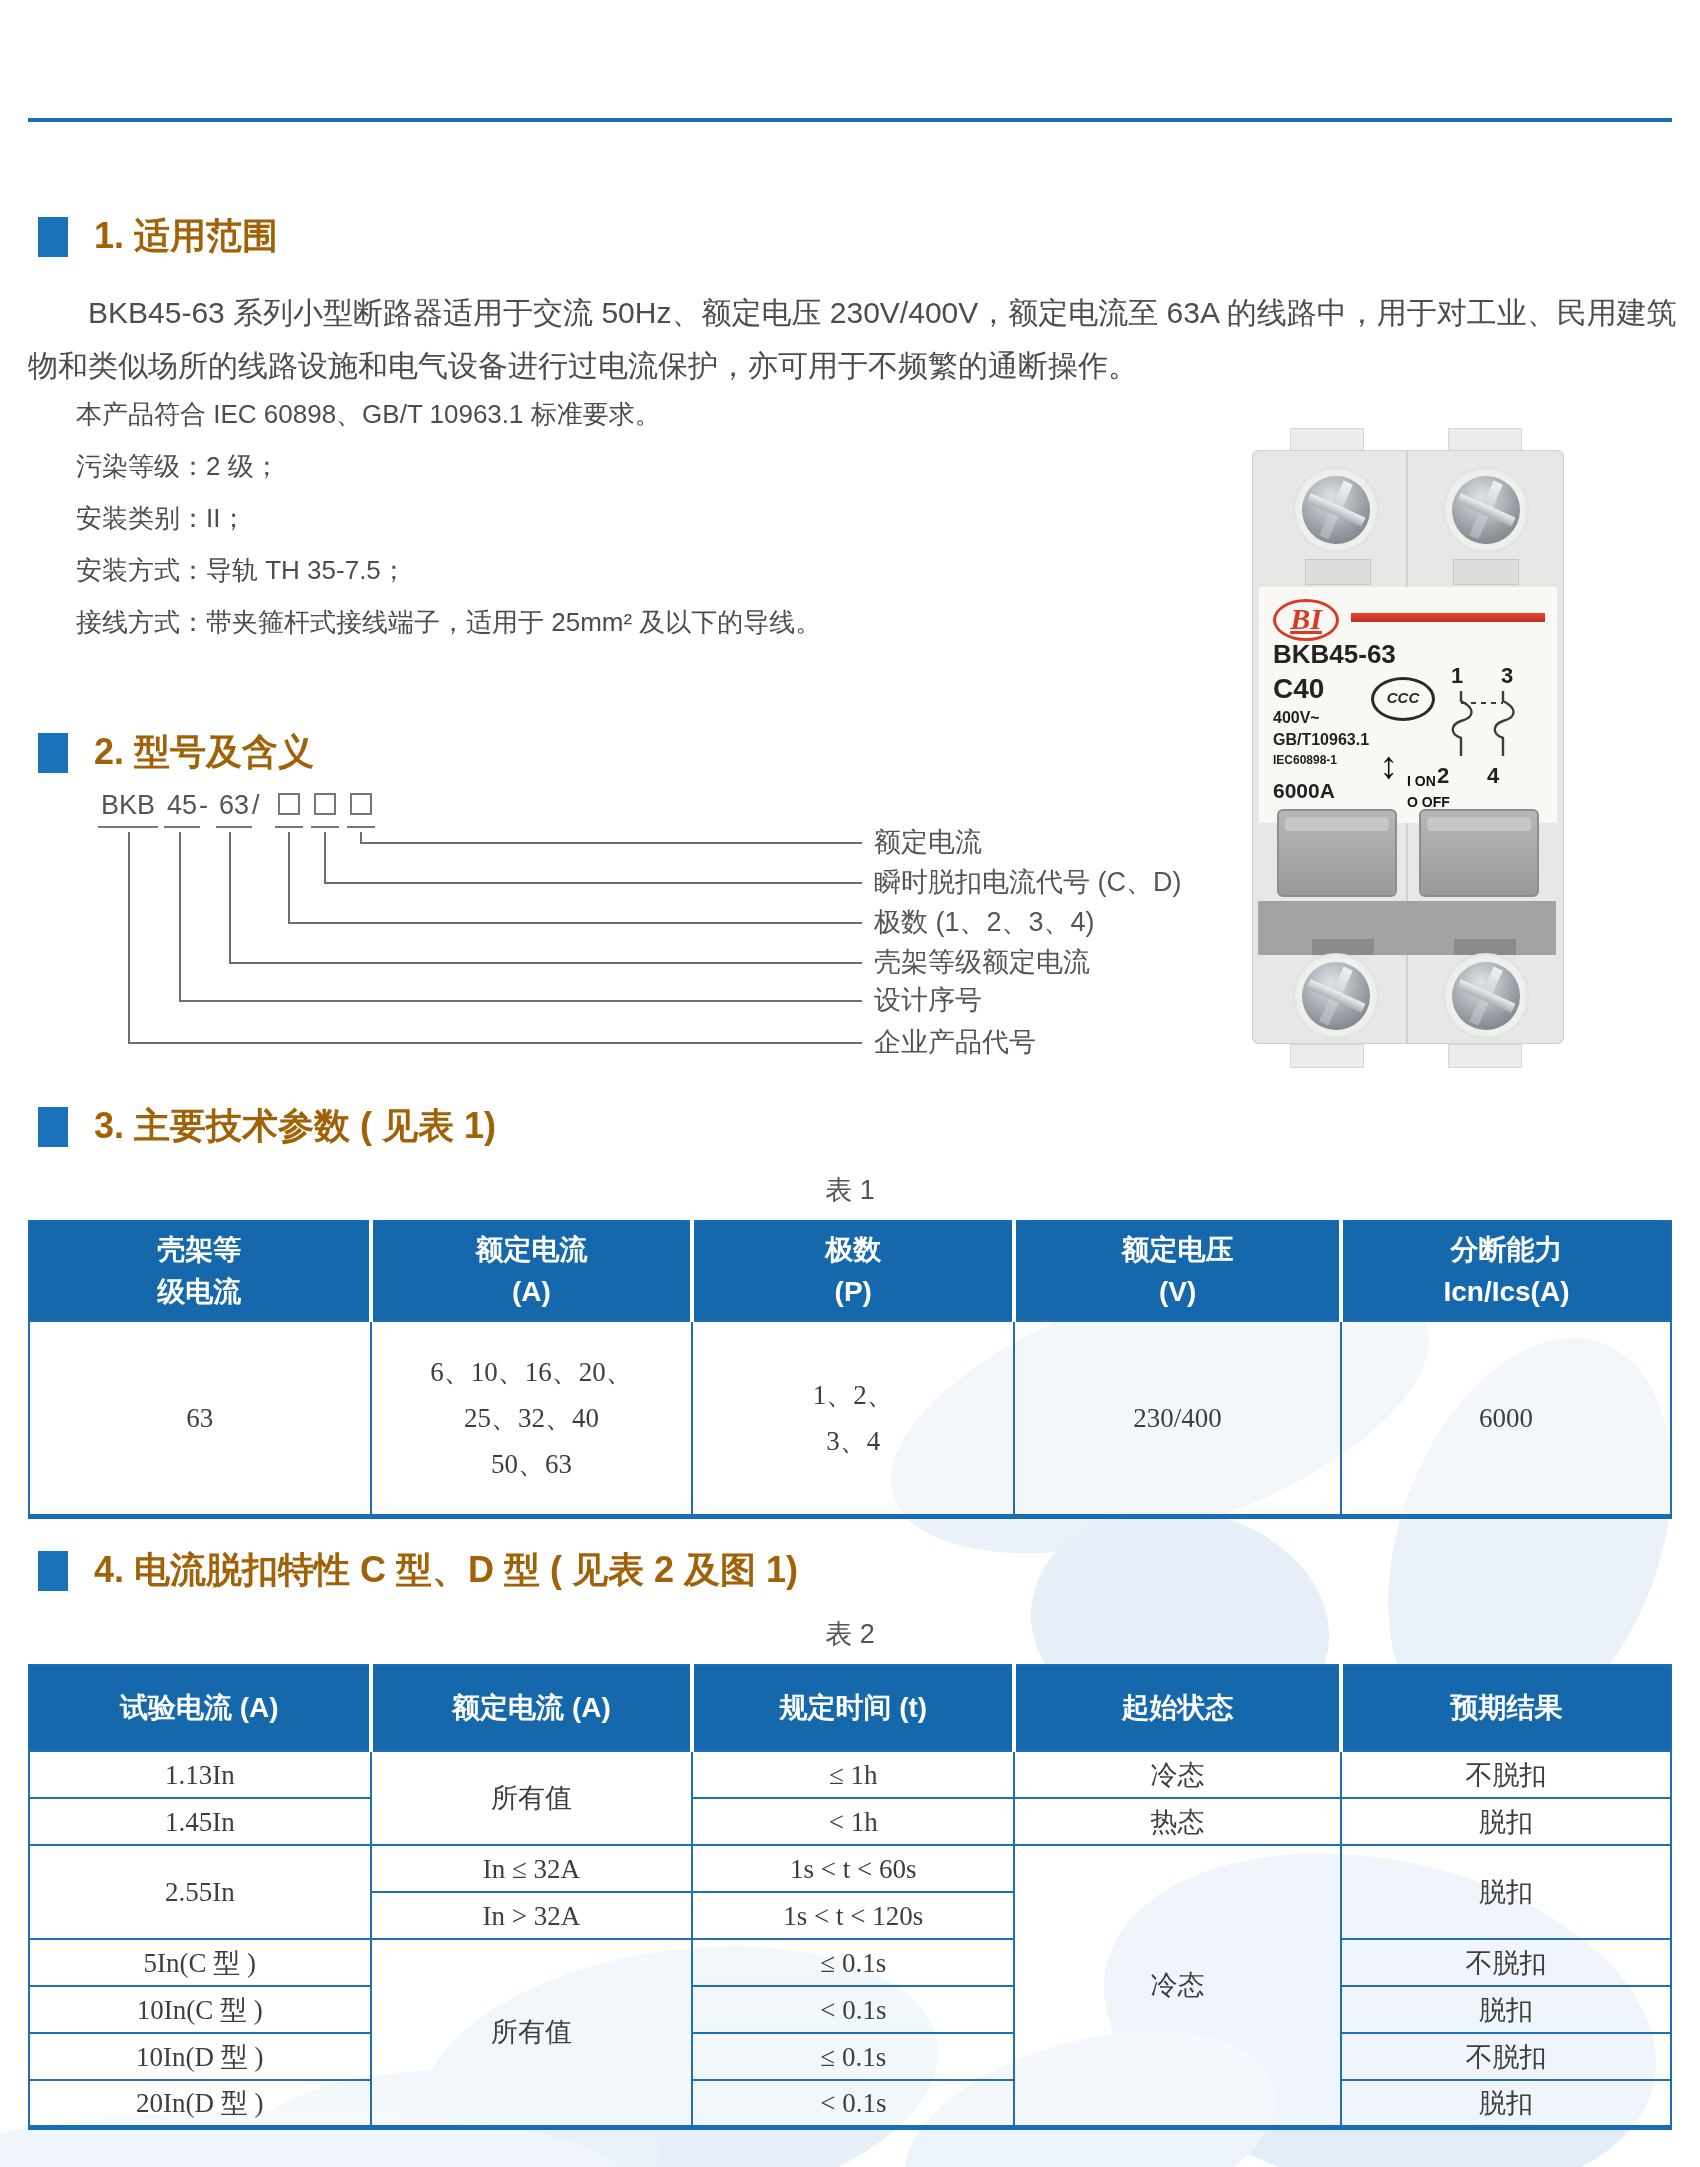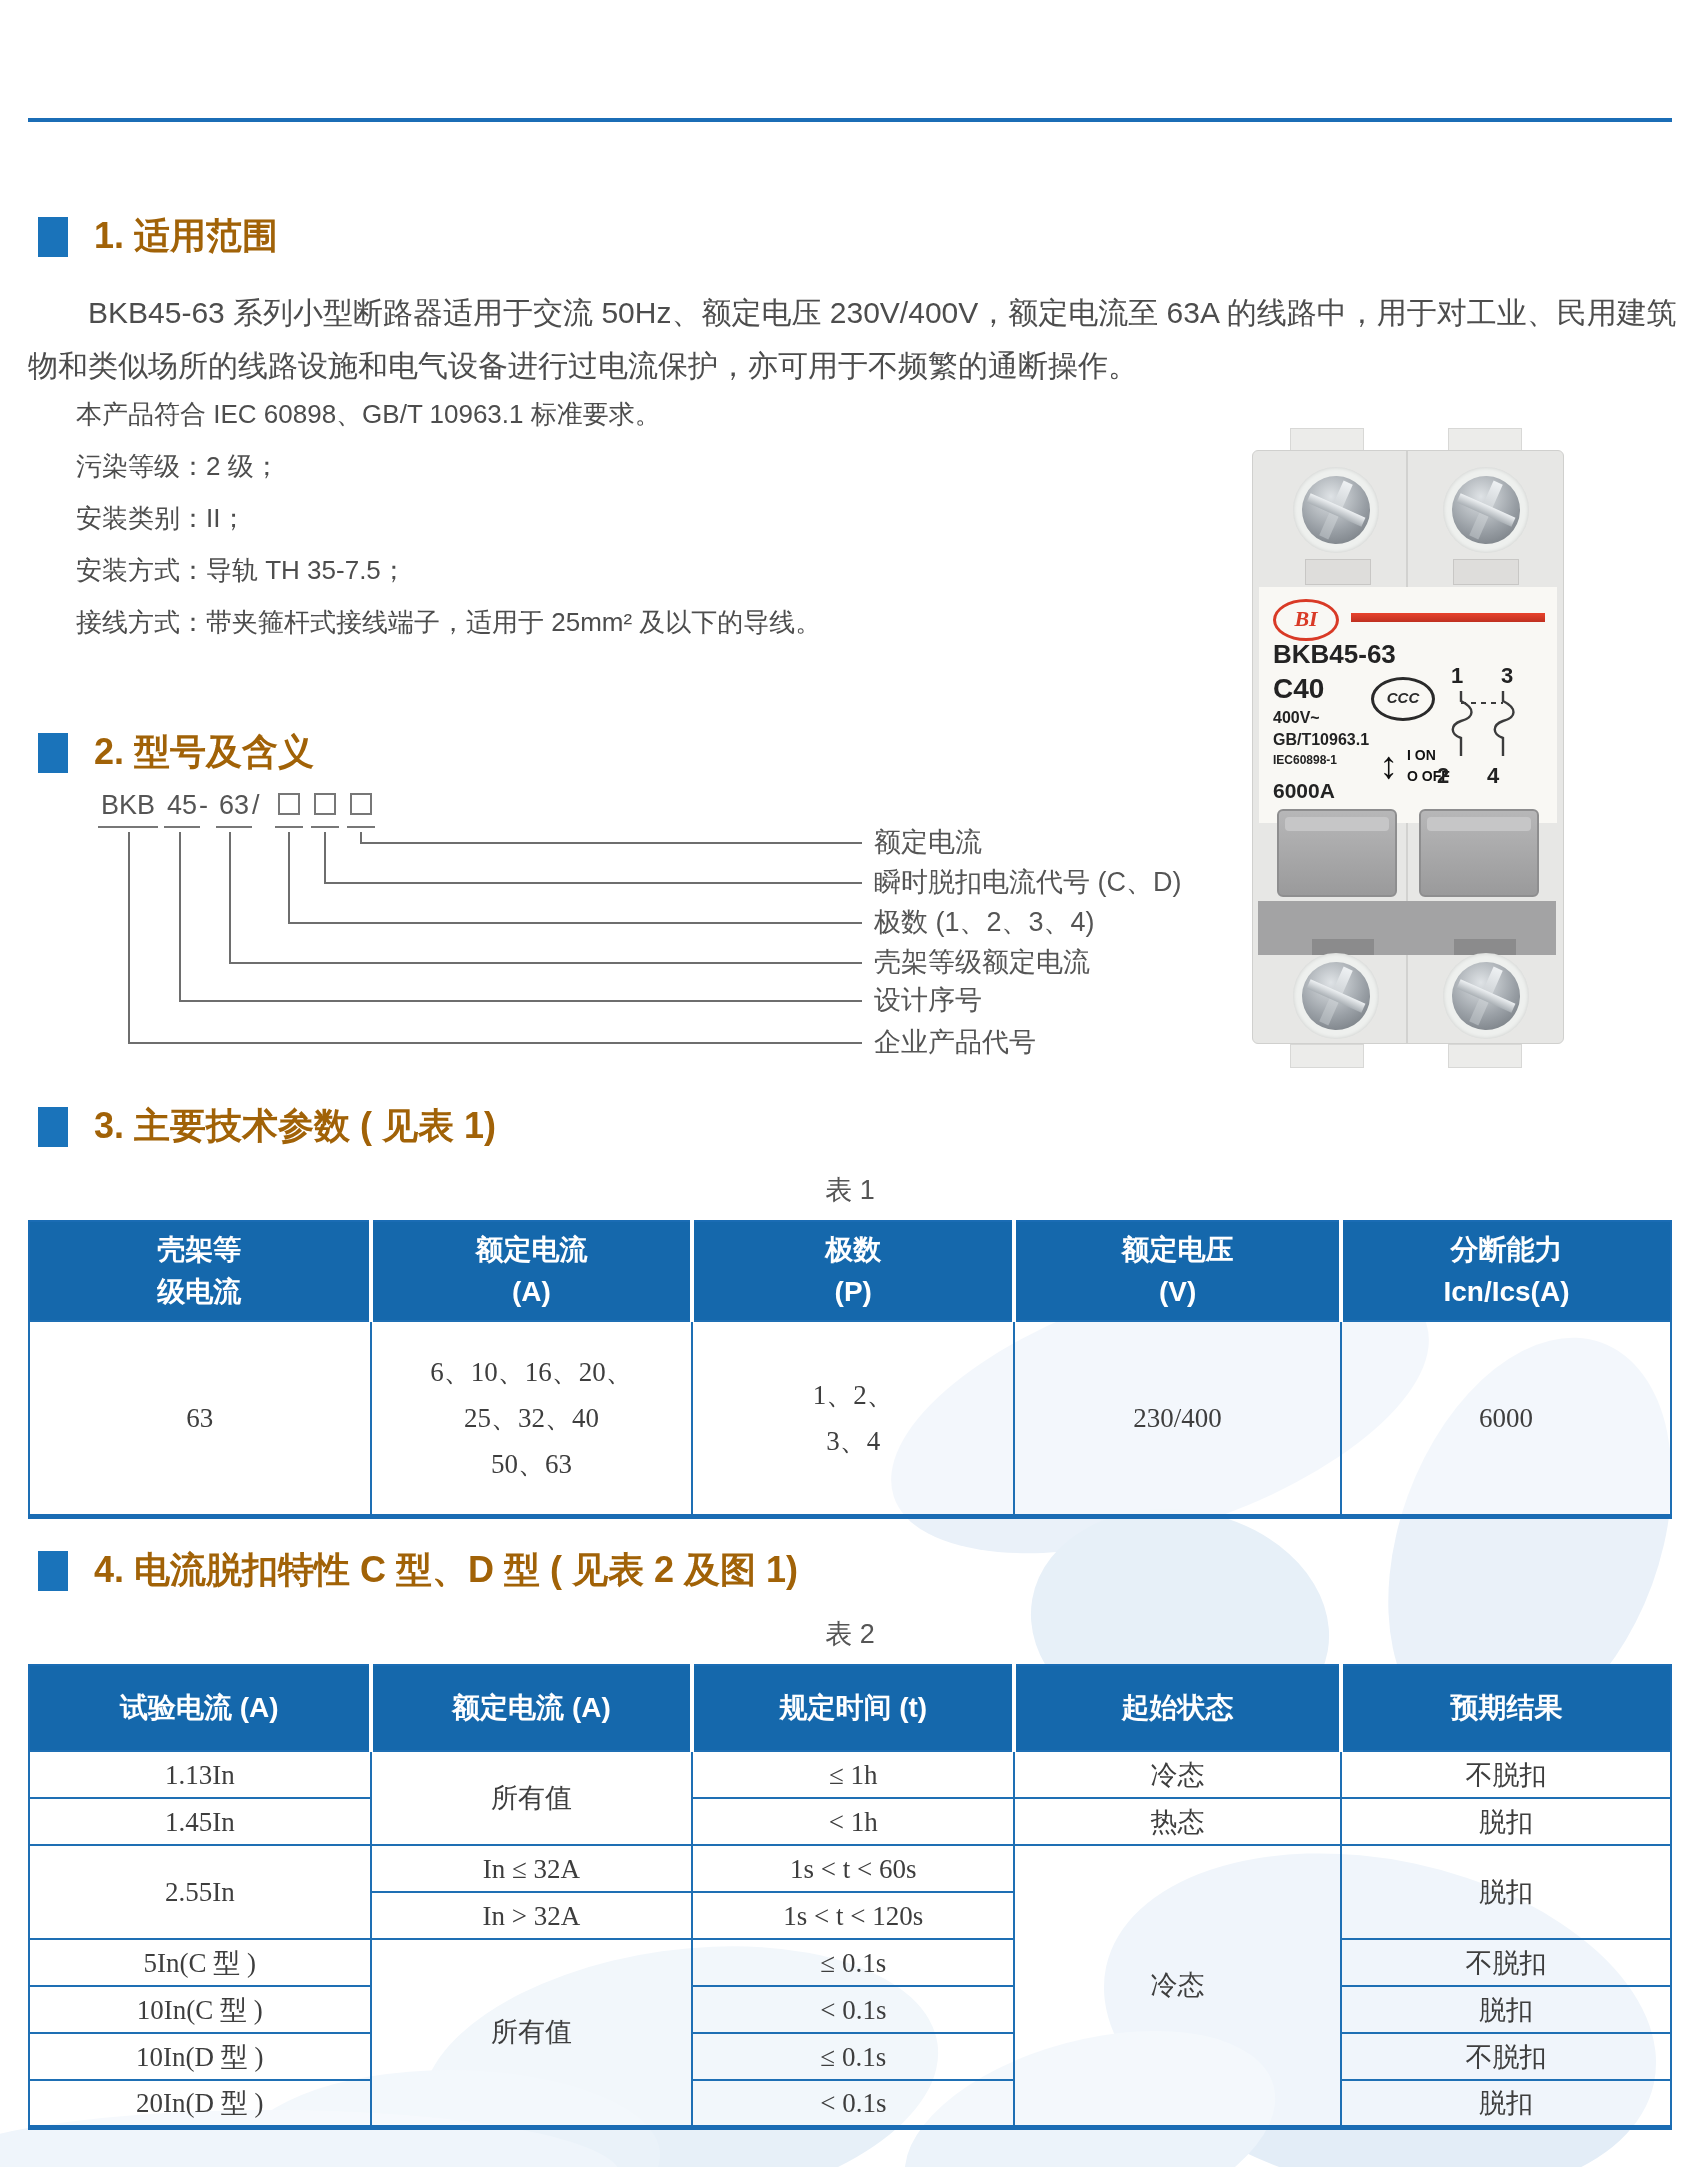"BI" .logo { font-size: 22px -> 30px; text-decoration: none -> underline }
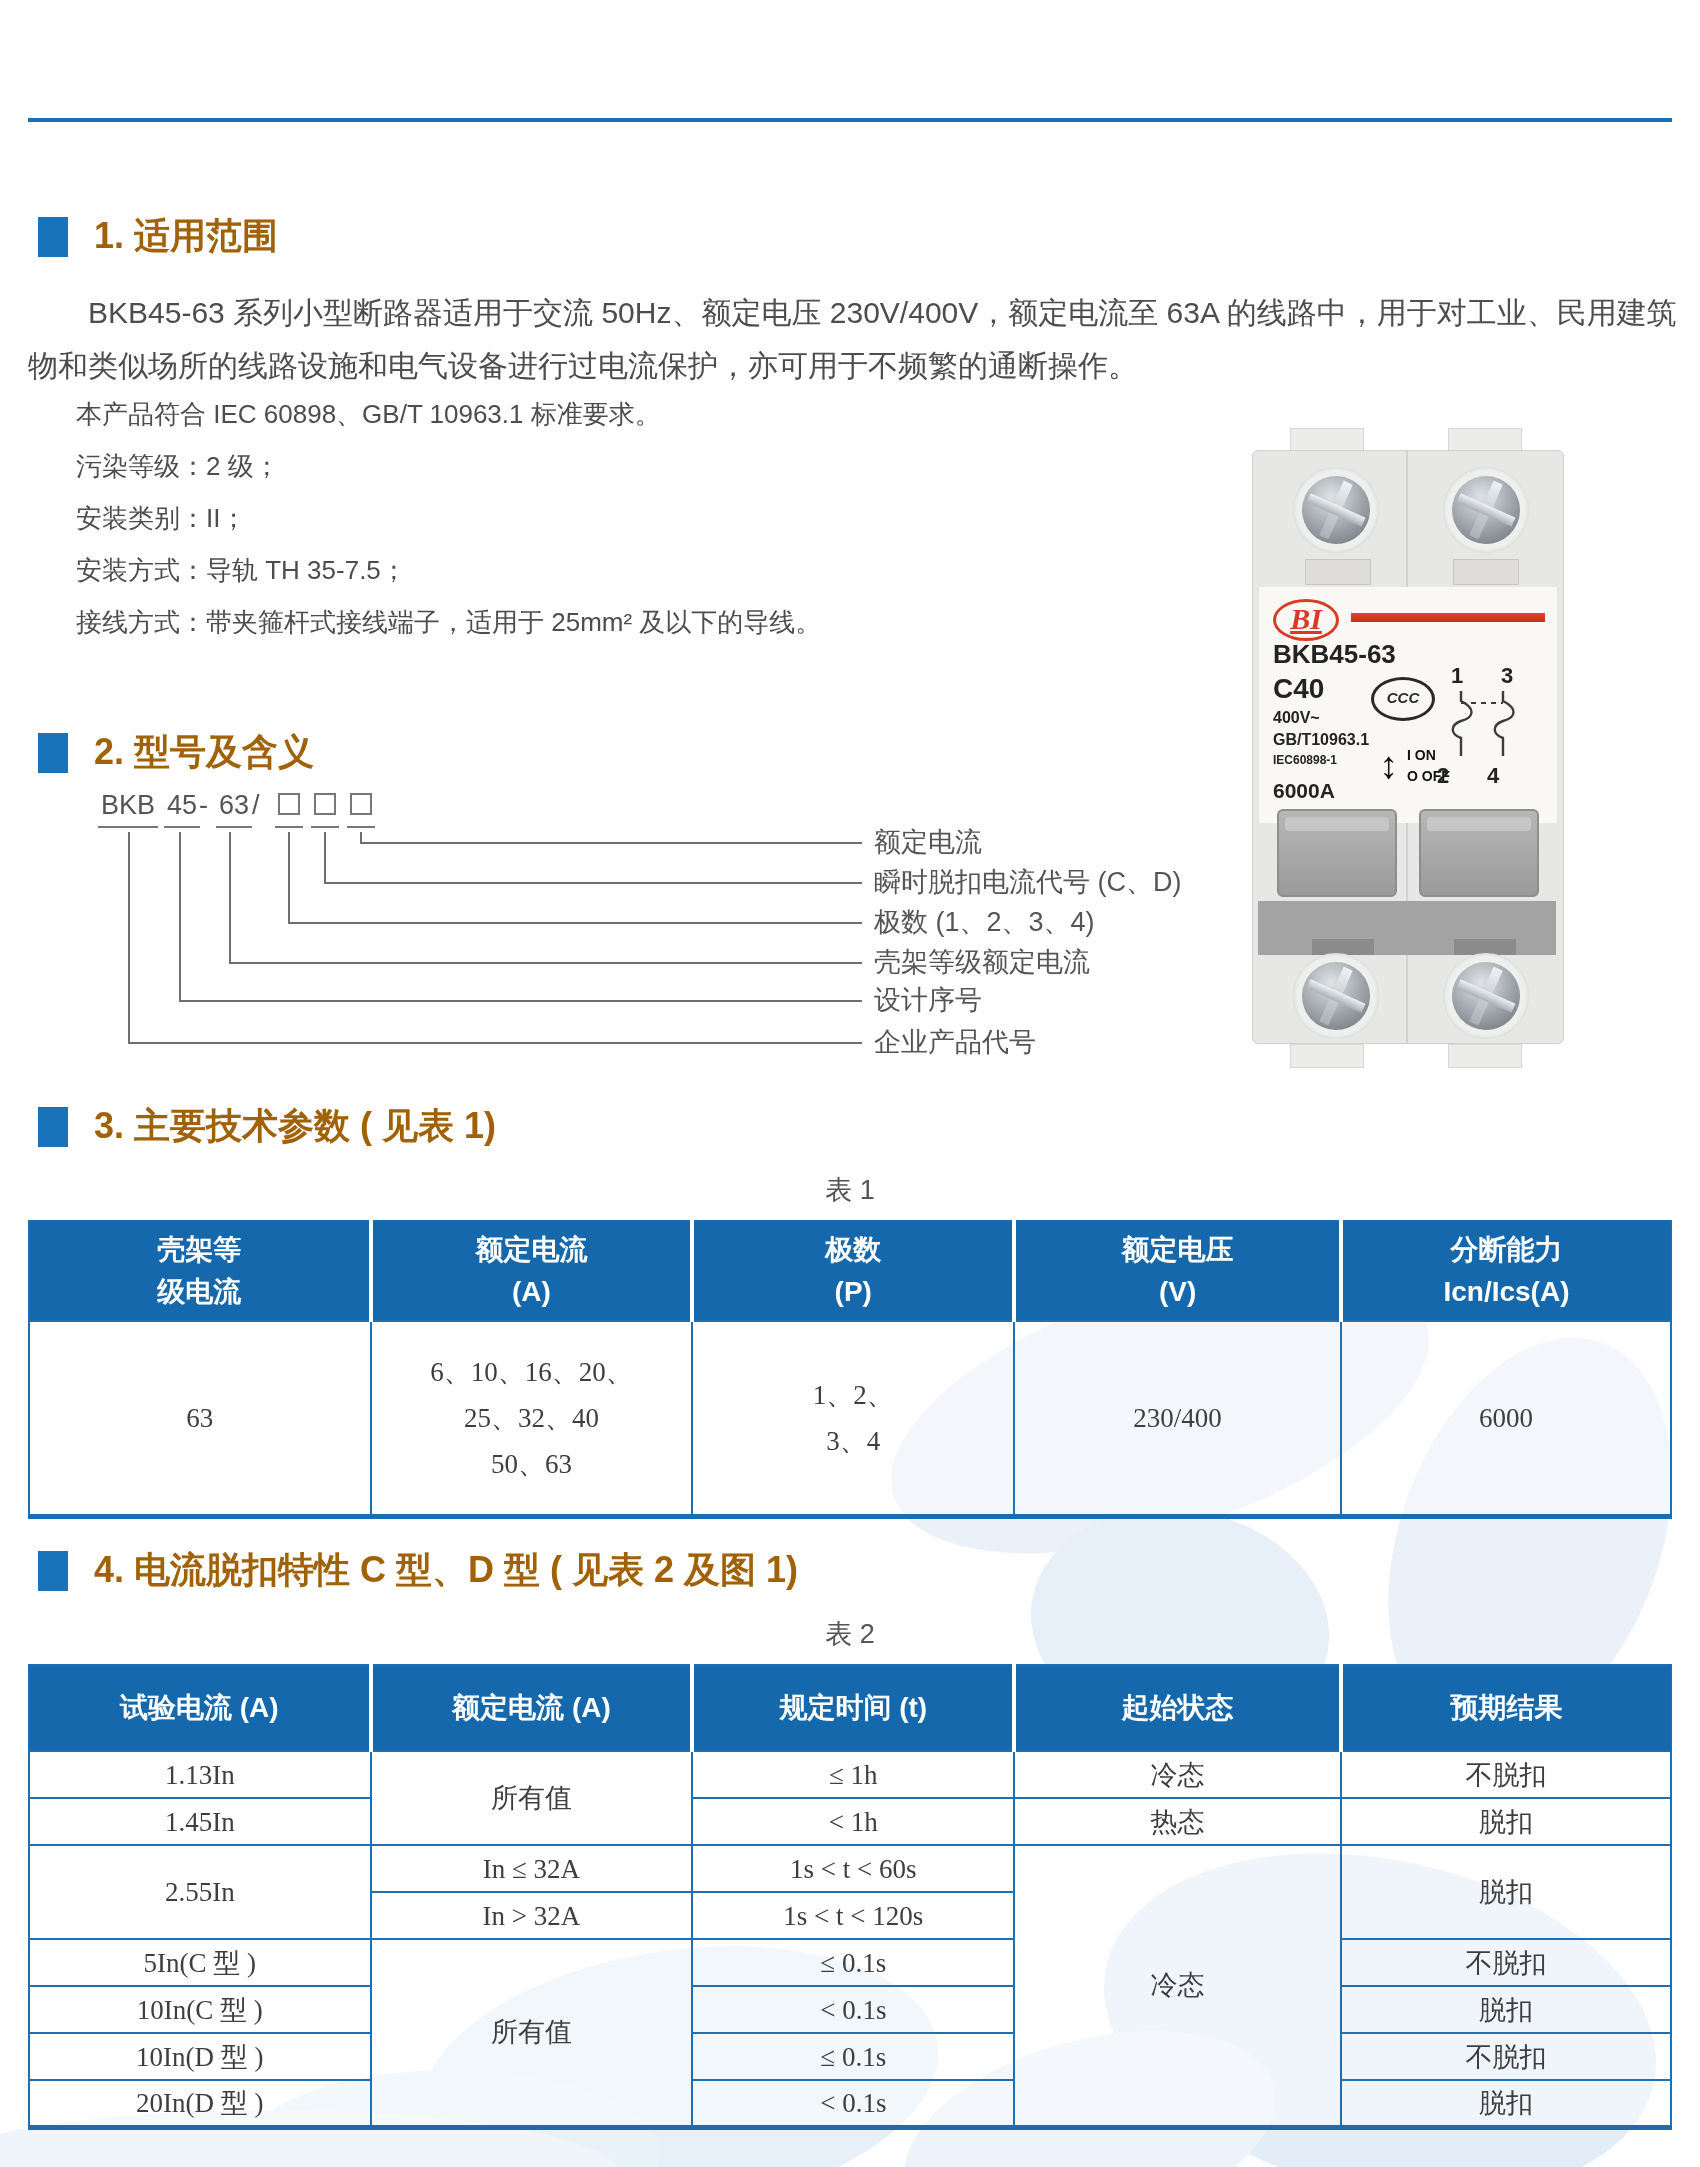"I ON" span { margin-top: none -> 26px }
